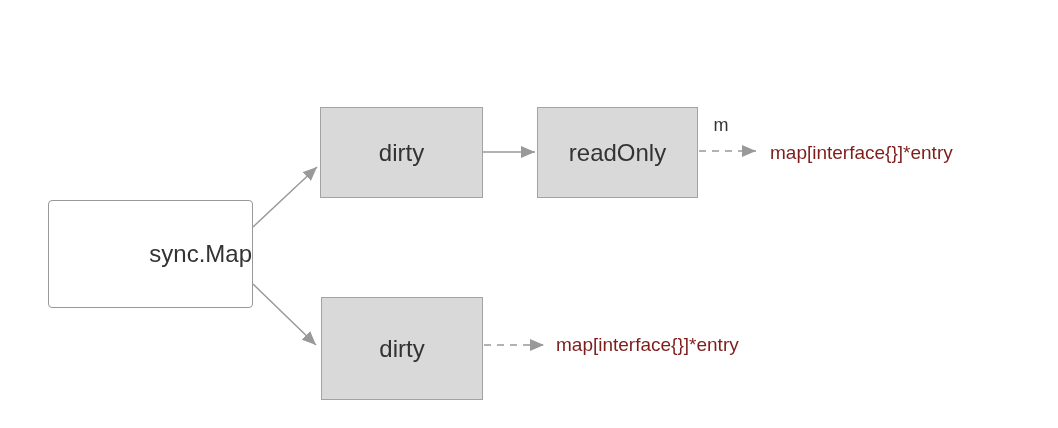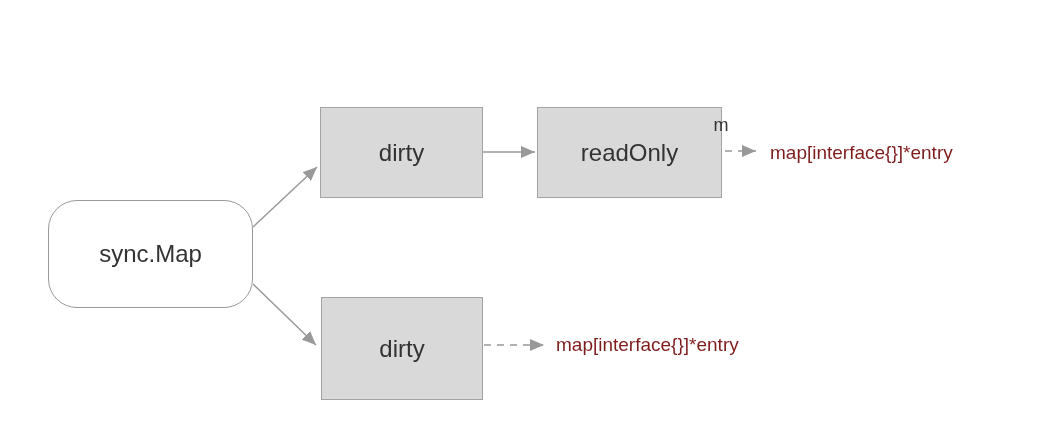"readOnly" .node-read-only { width: 185px -> 161px }
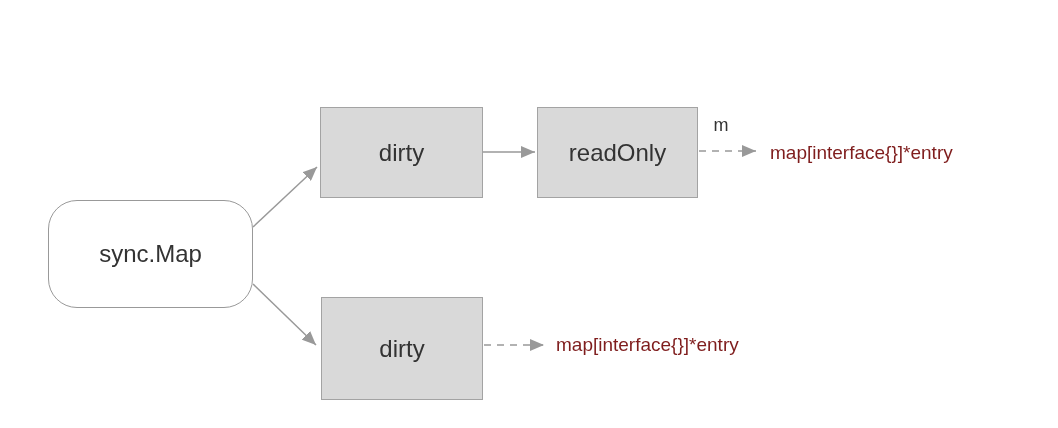"sync.Map" .node-rounded { border-radius: 29px -> 4px; justify-content: none -> flex-end }
